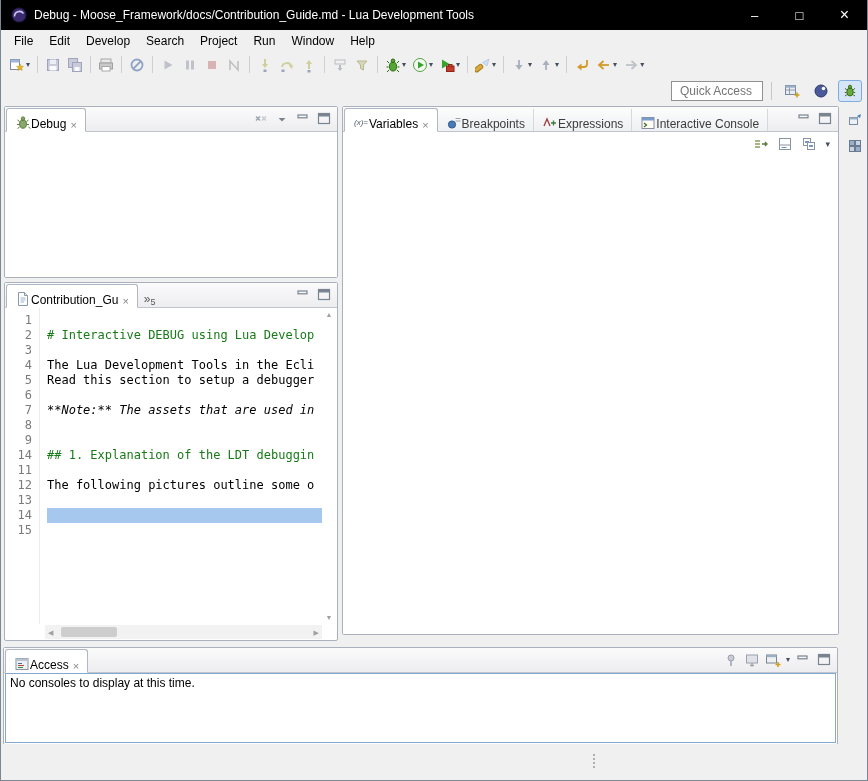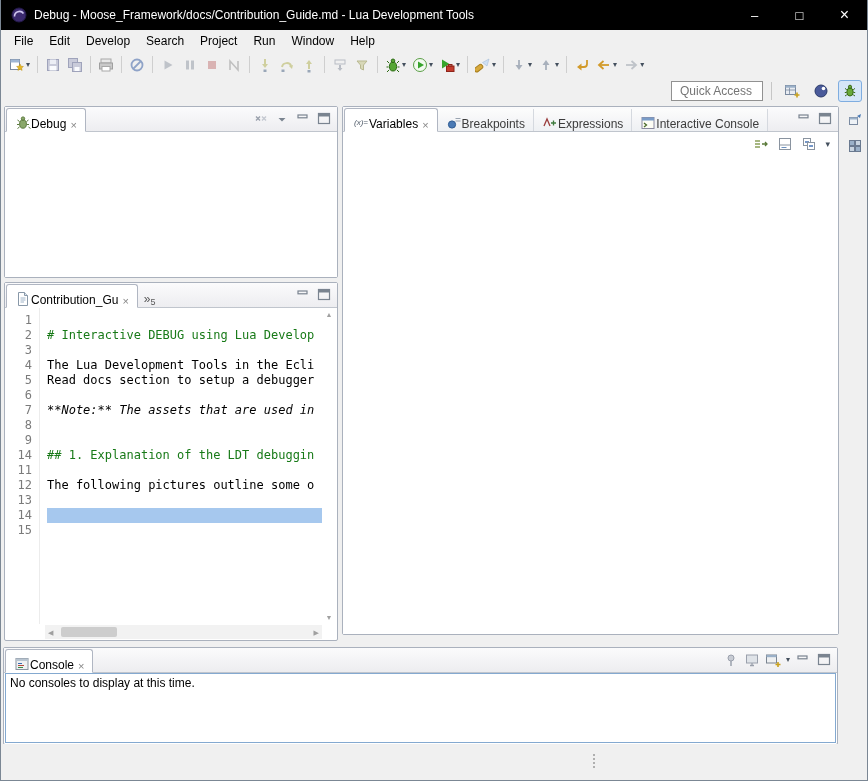"Read docs section to setup" div.code-line { text: docs -> this }
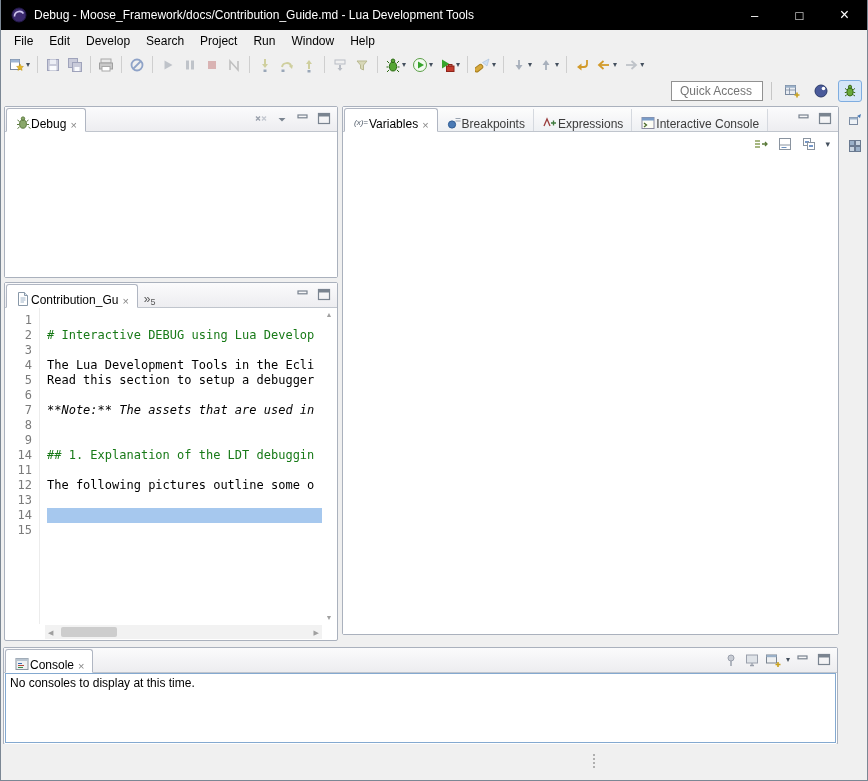"Console" span { text: Console -> Access }
